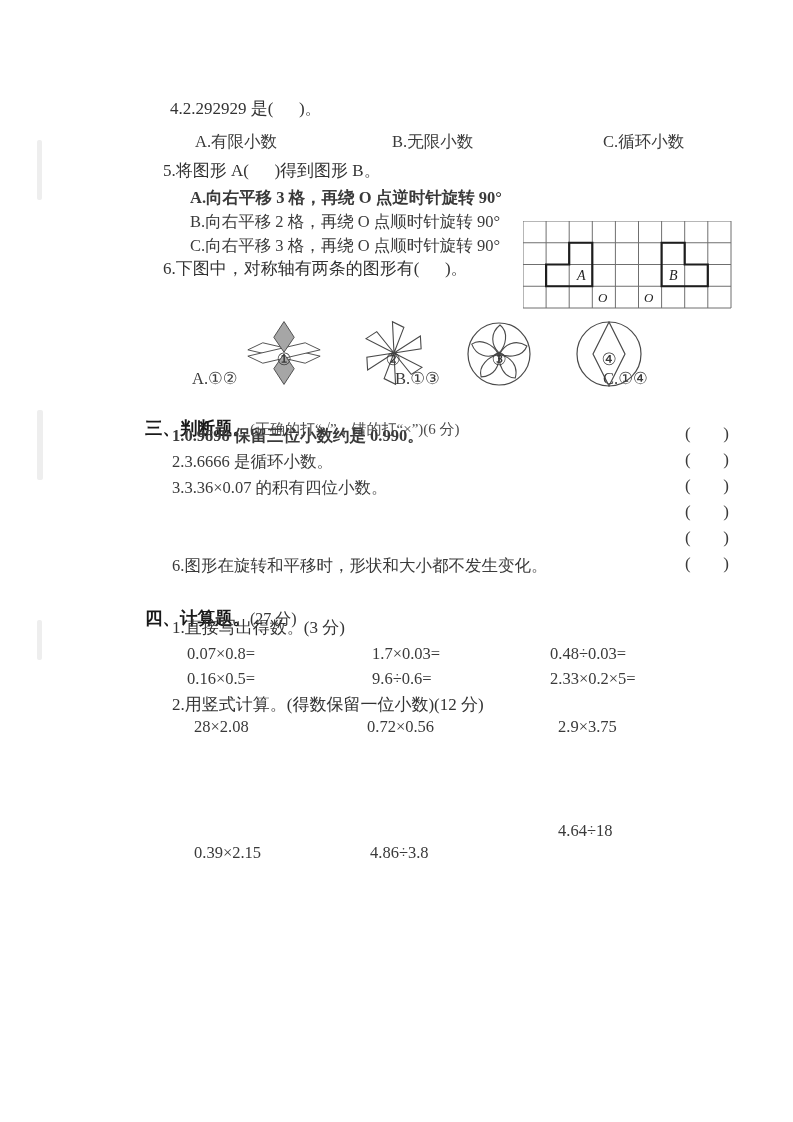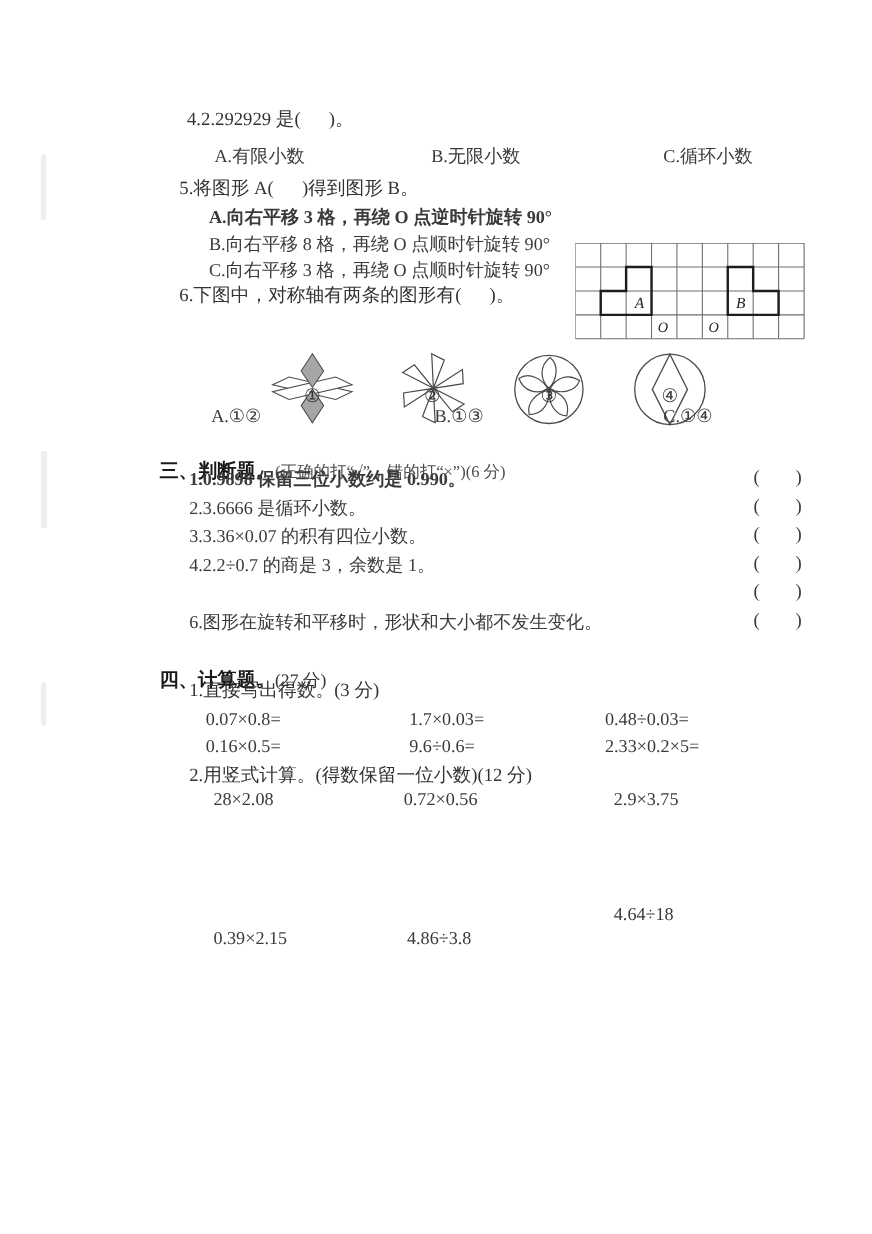"B.向右平移 8 格，再绕 O 点顺时针旋转" div.abs { text: 8 -> 2 }
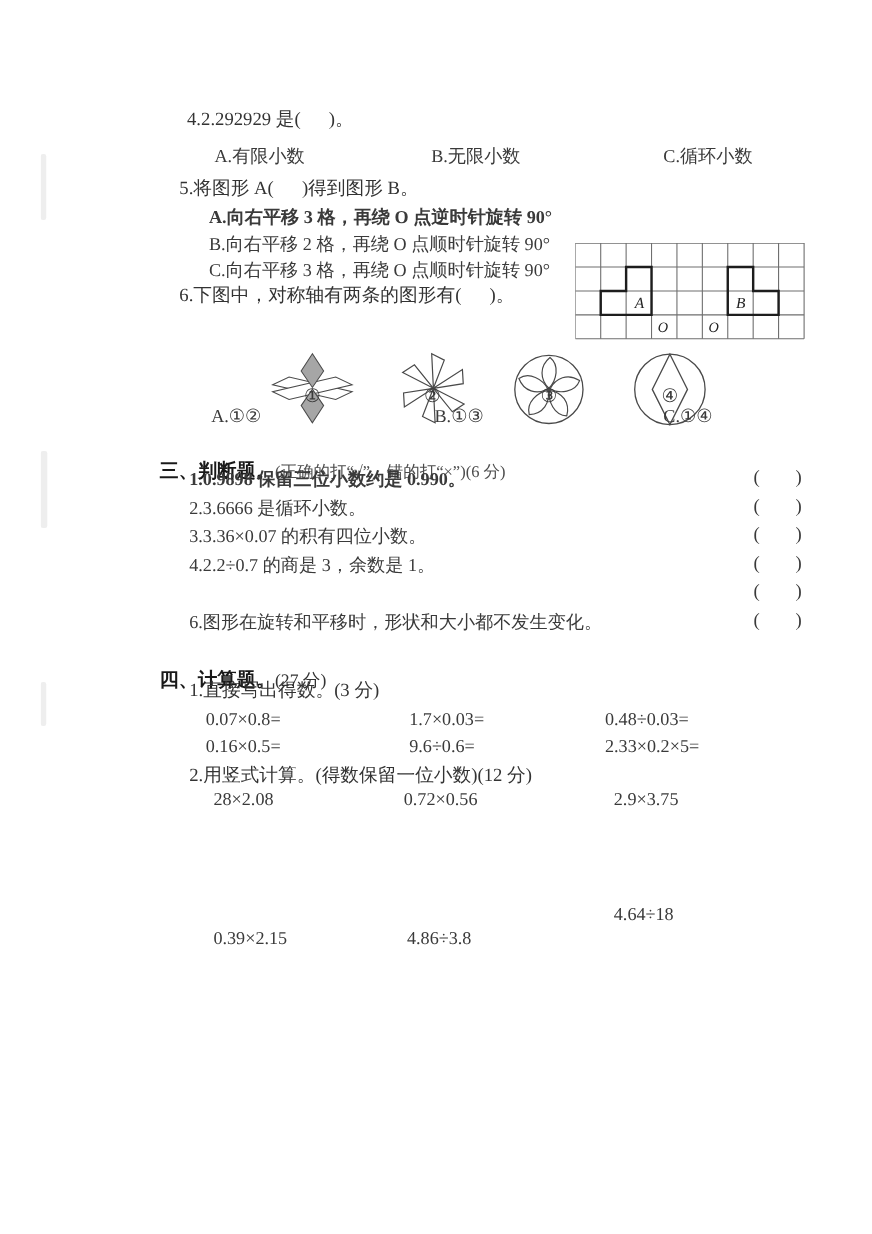"4.2.2÷0.7 的商是 3，余数是 1。" div.abs { html: <div>4.2.2÷0.7 的商是 3，余数是 1。</div> -> none }
